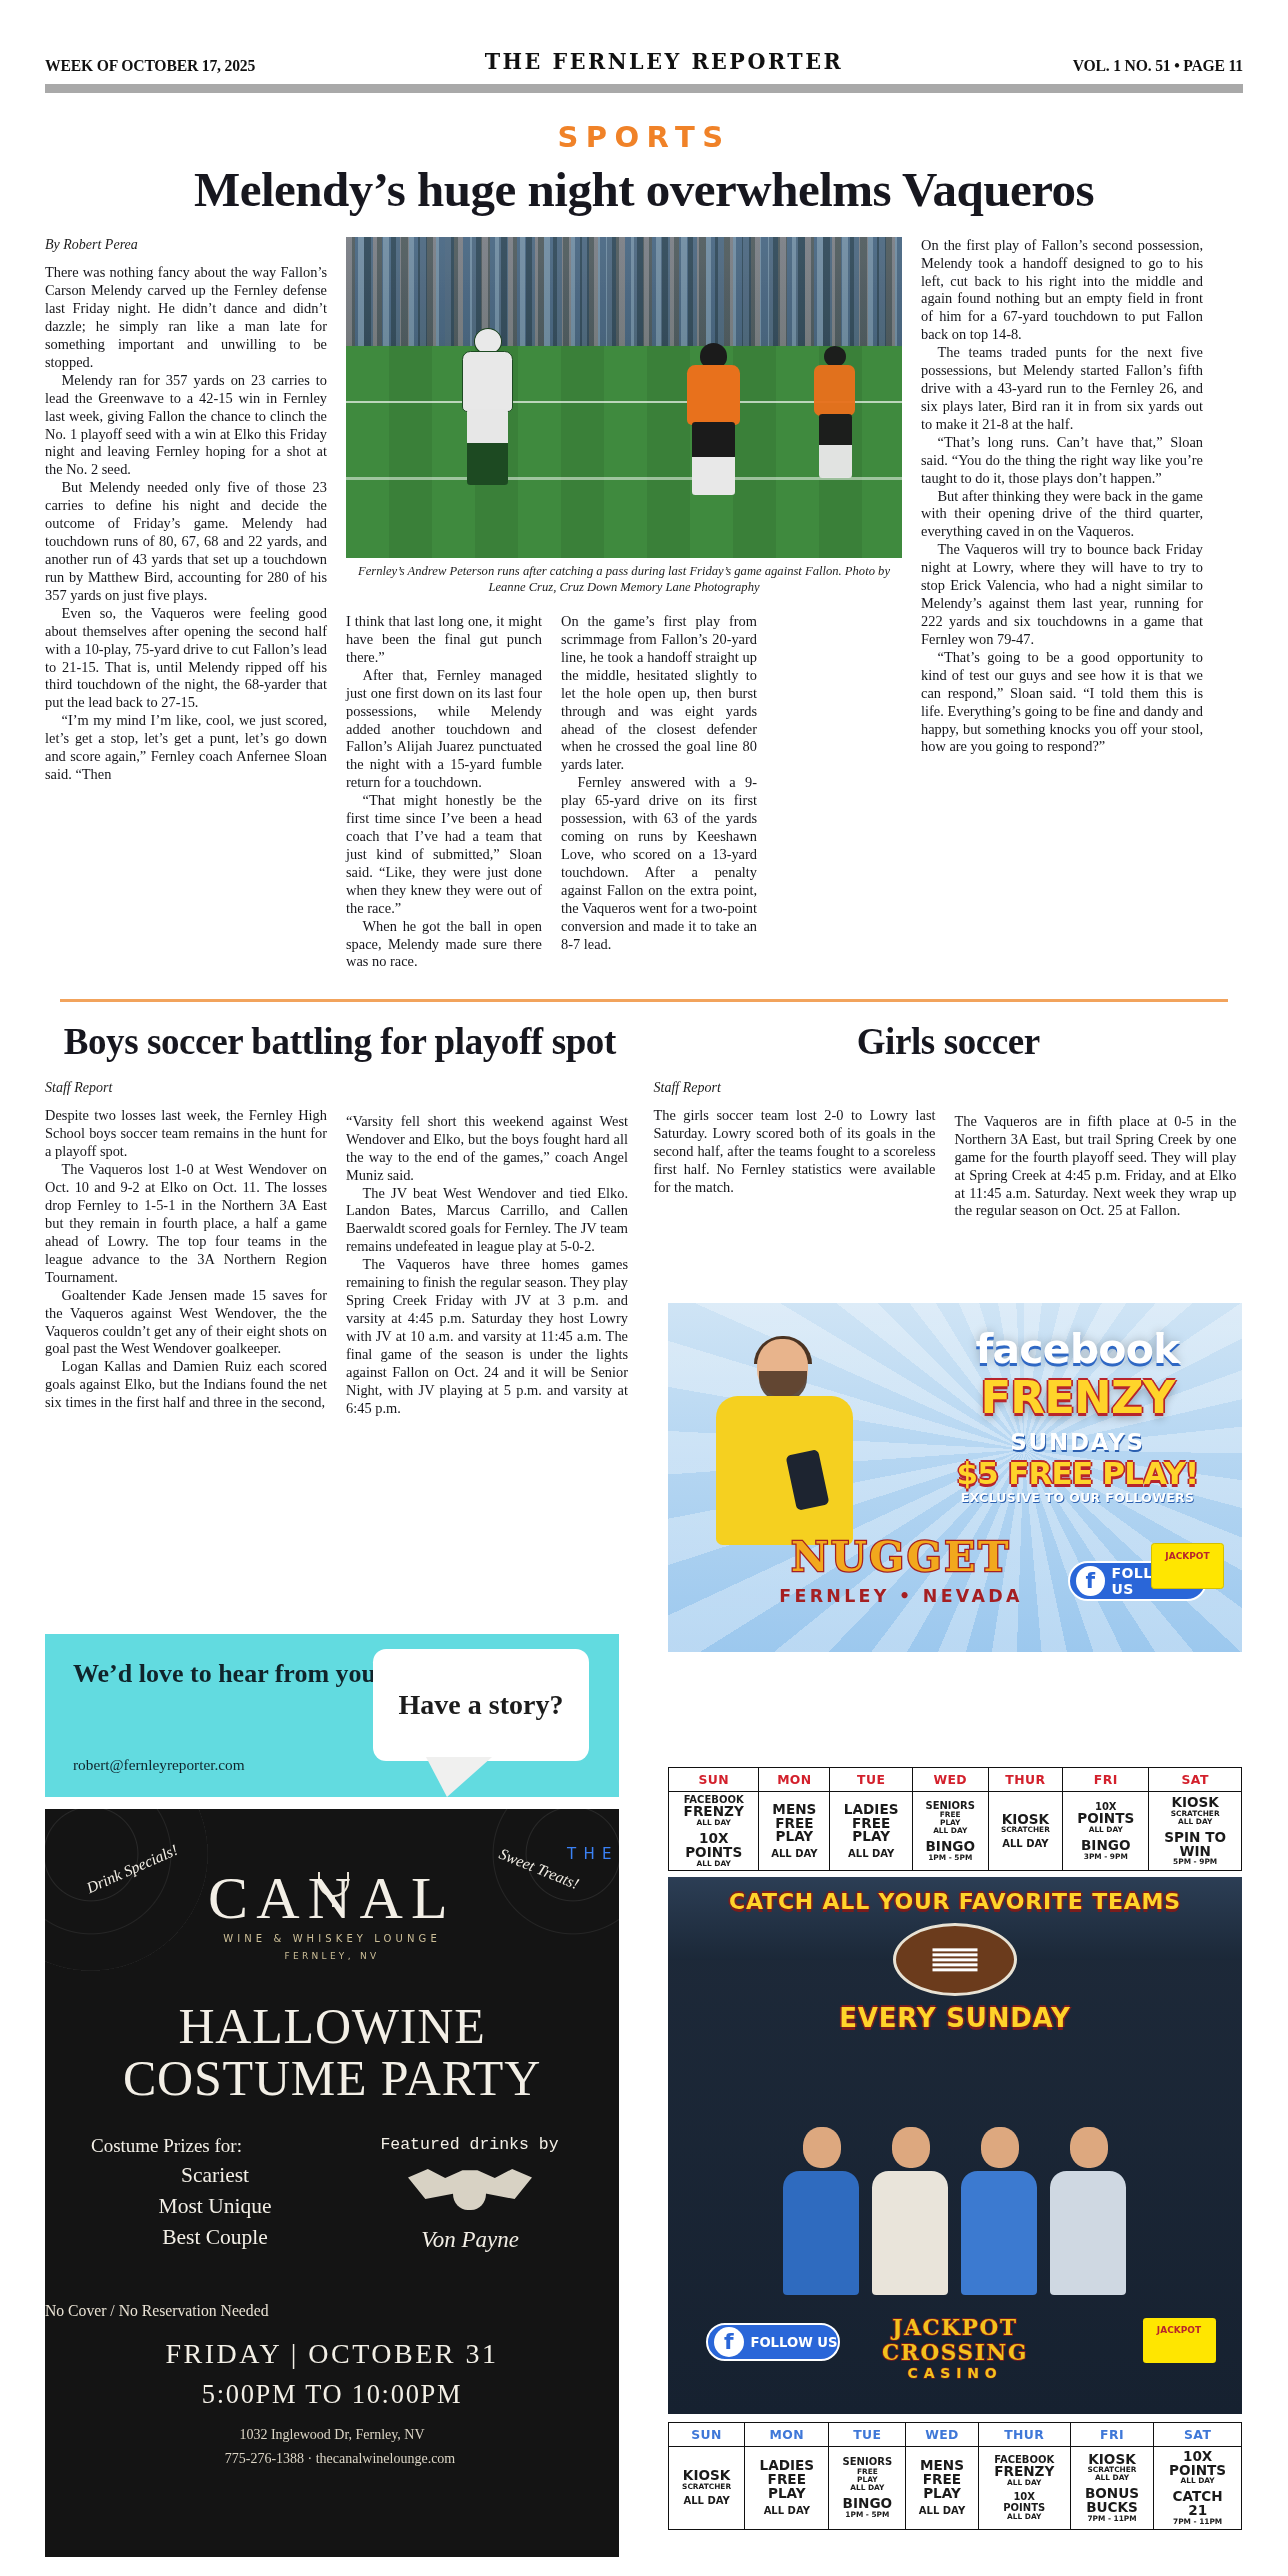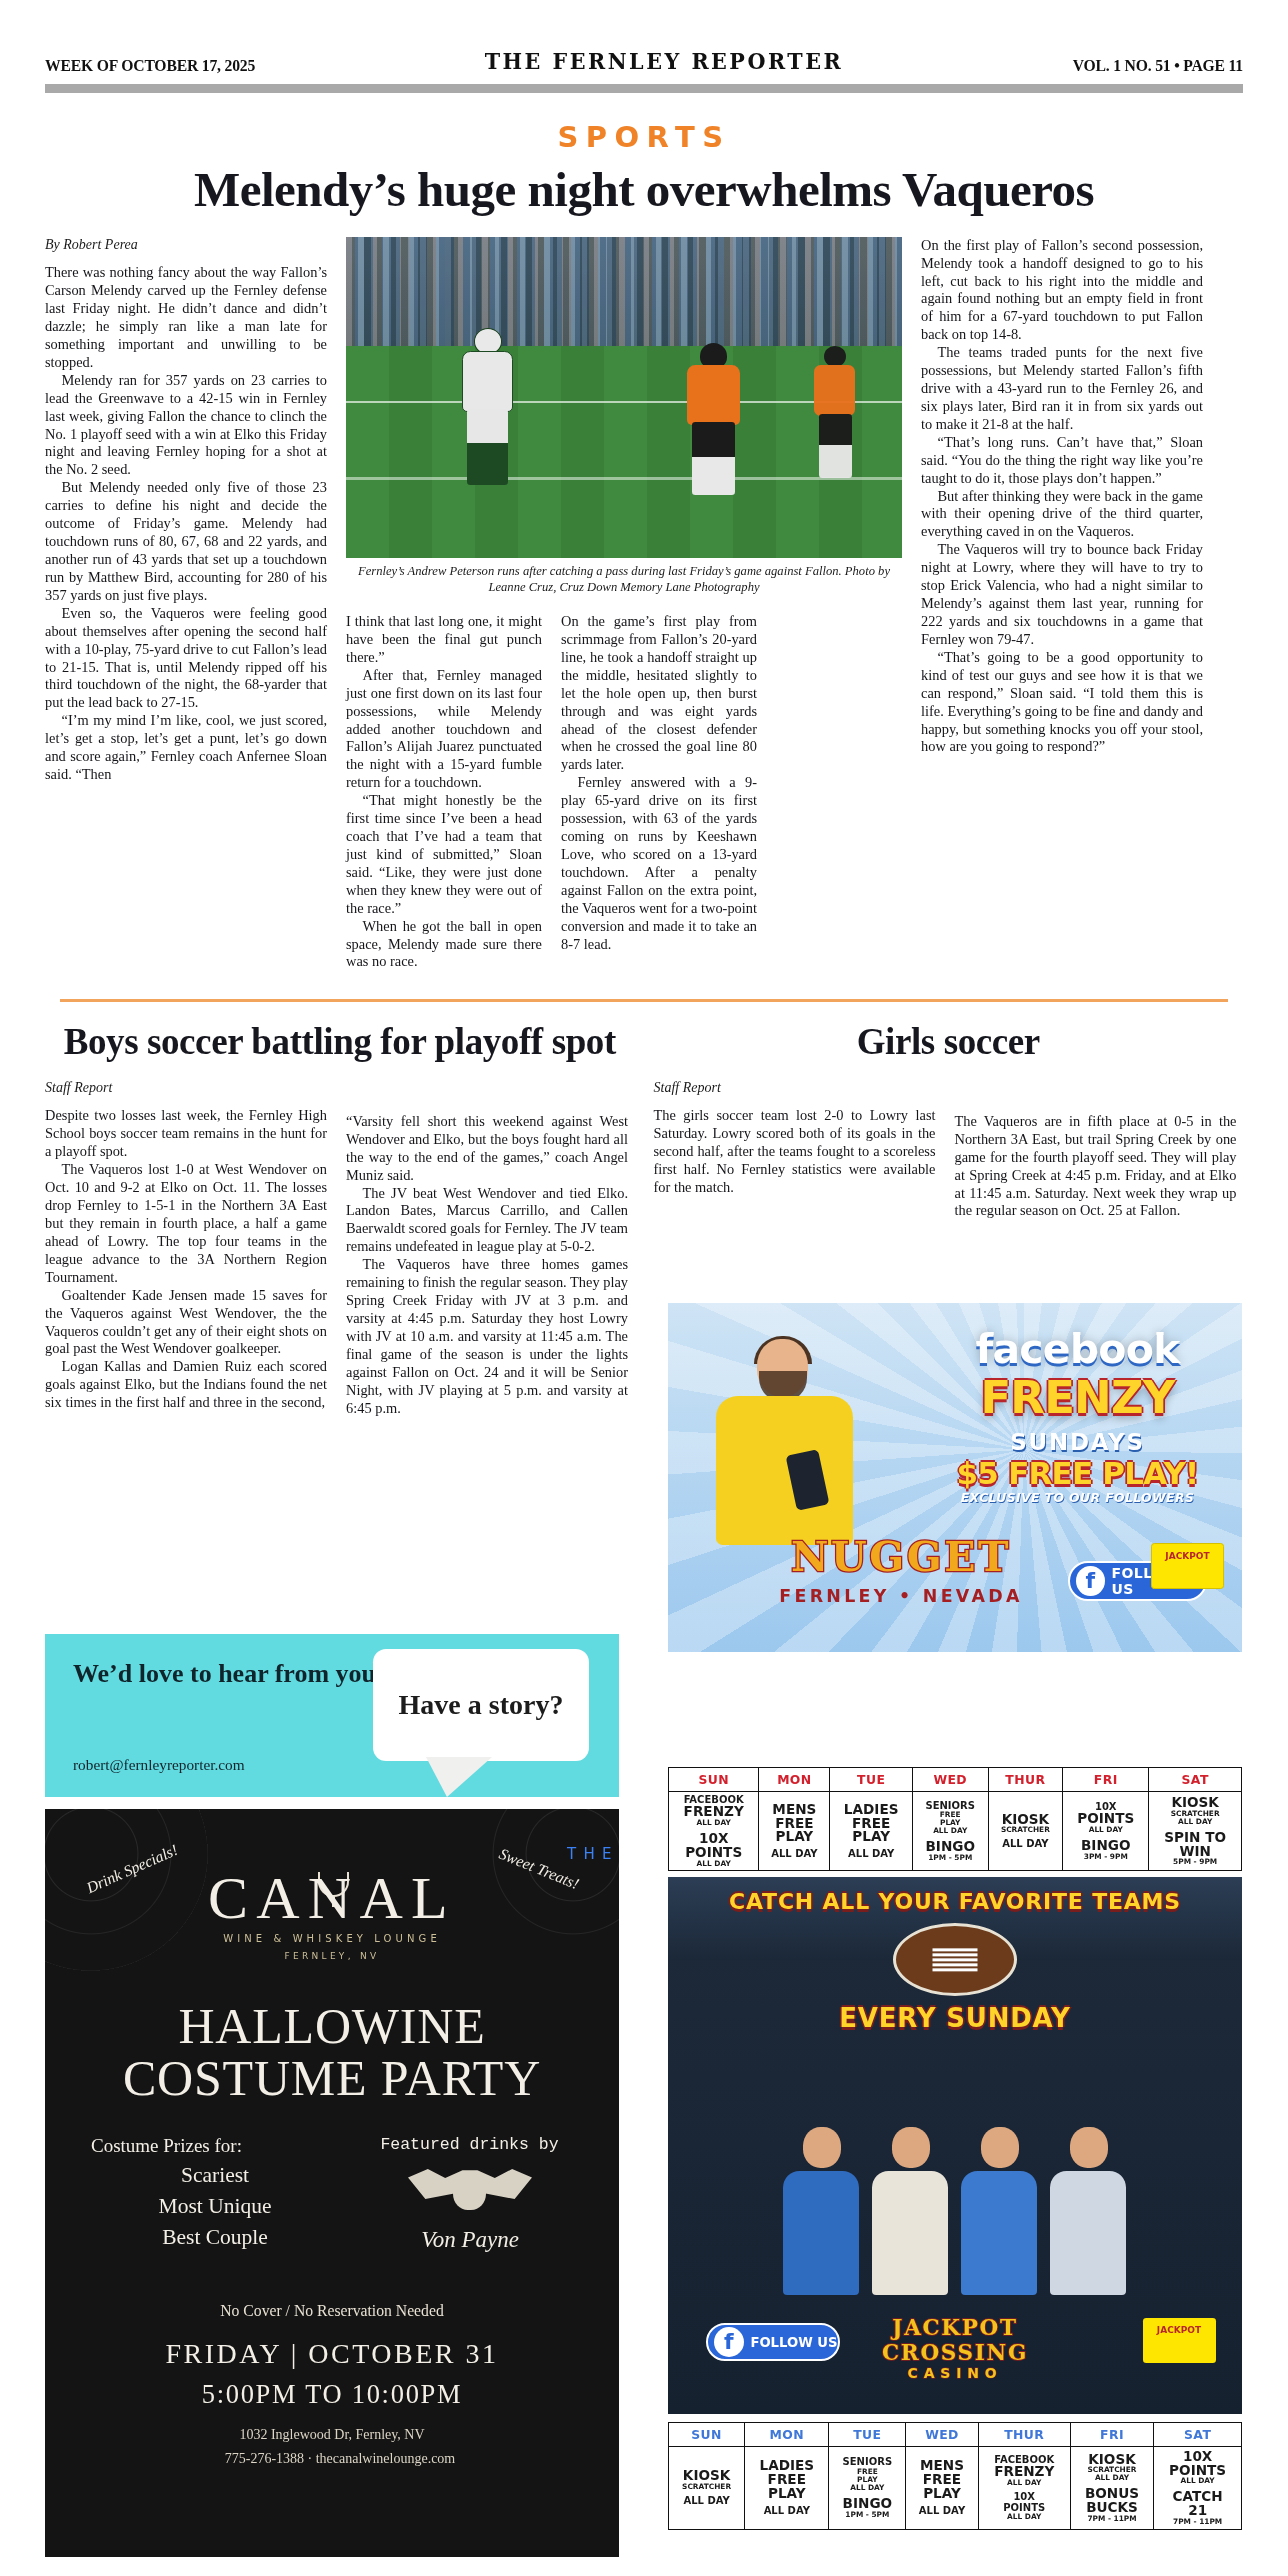"EXCLUSIVE TO OUR FOLLOWERS" .exclusive { font-style: italic -> none }
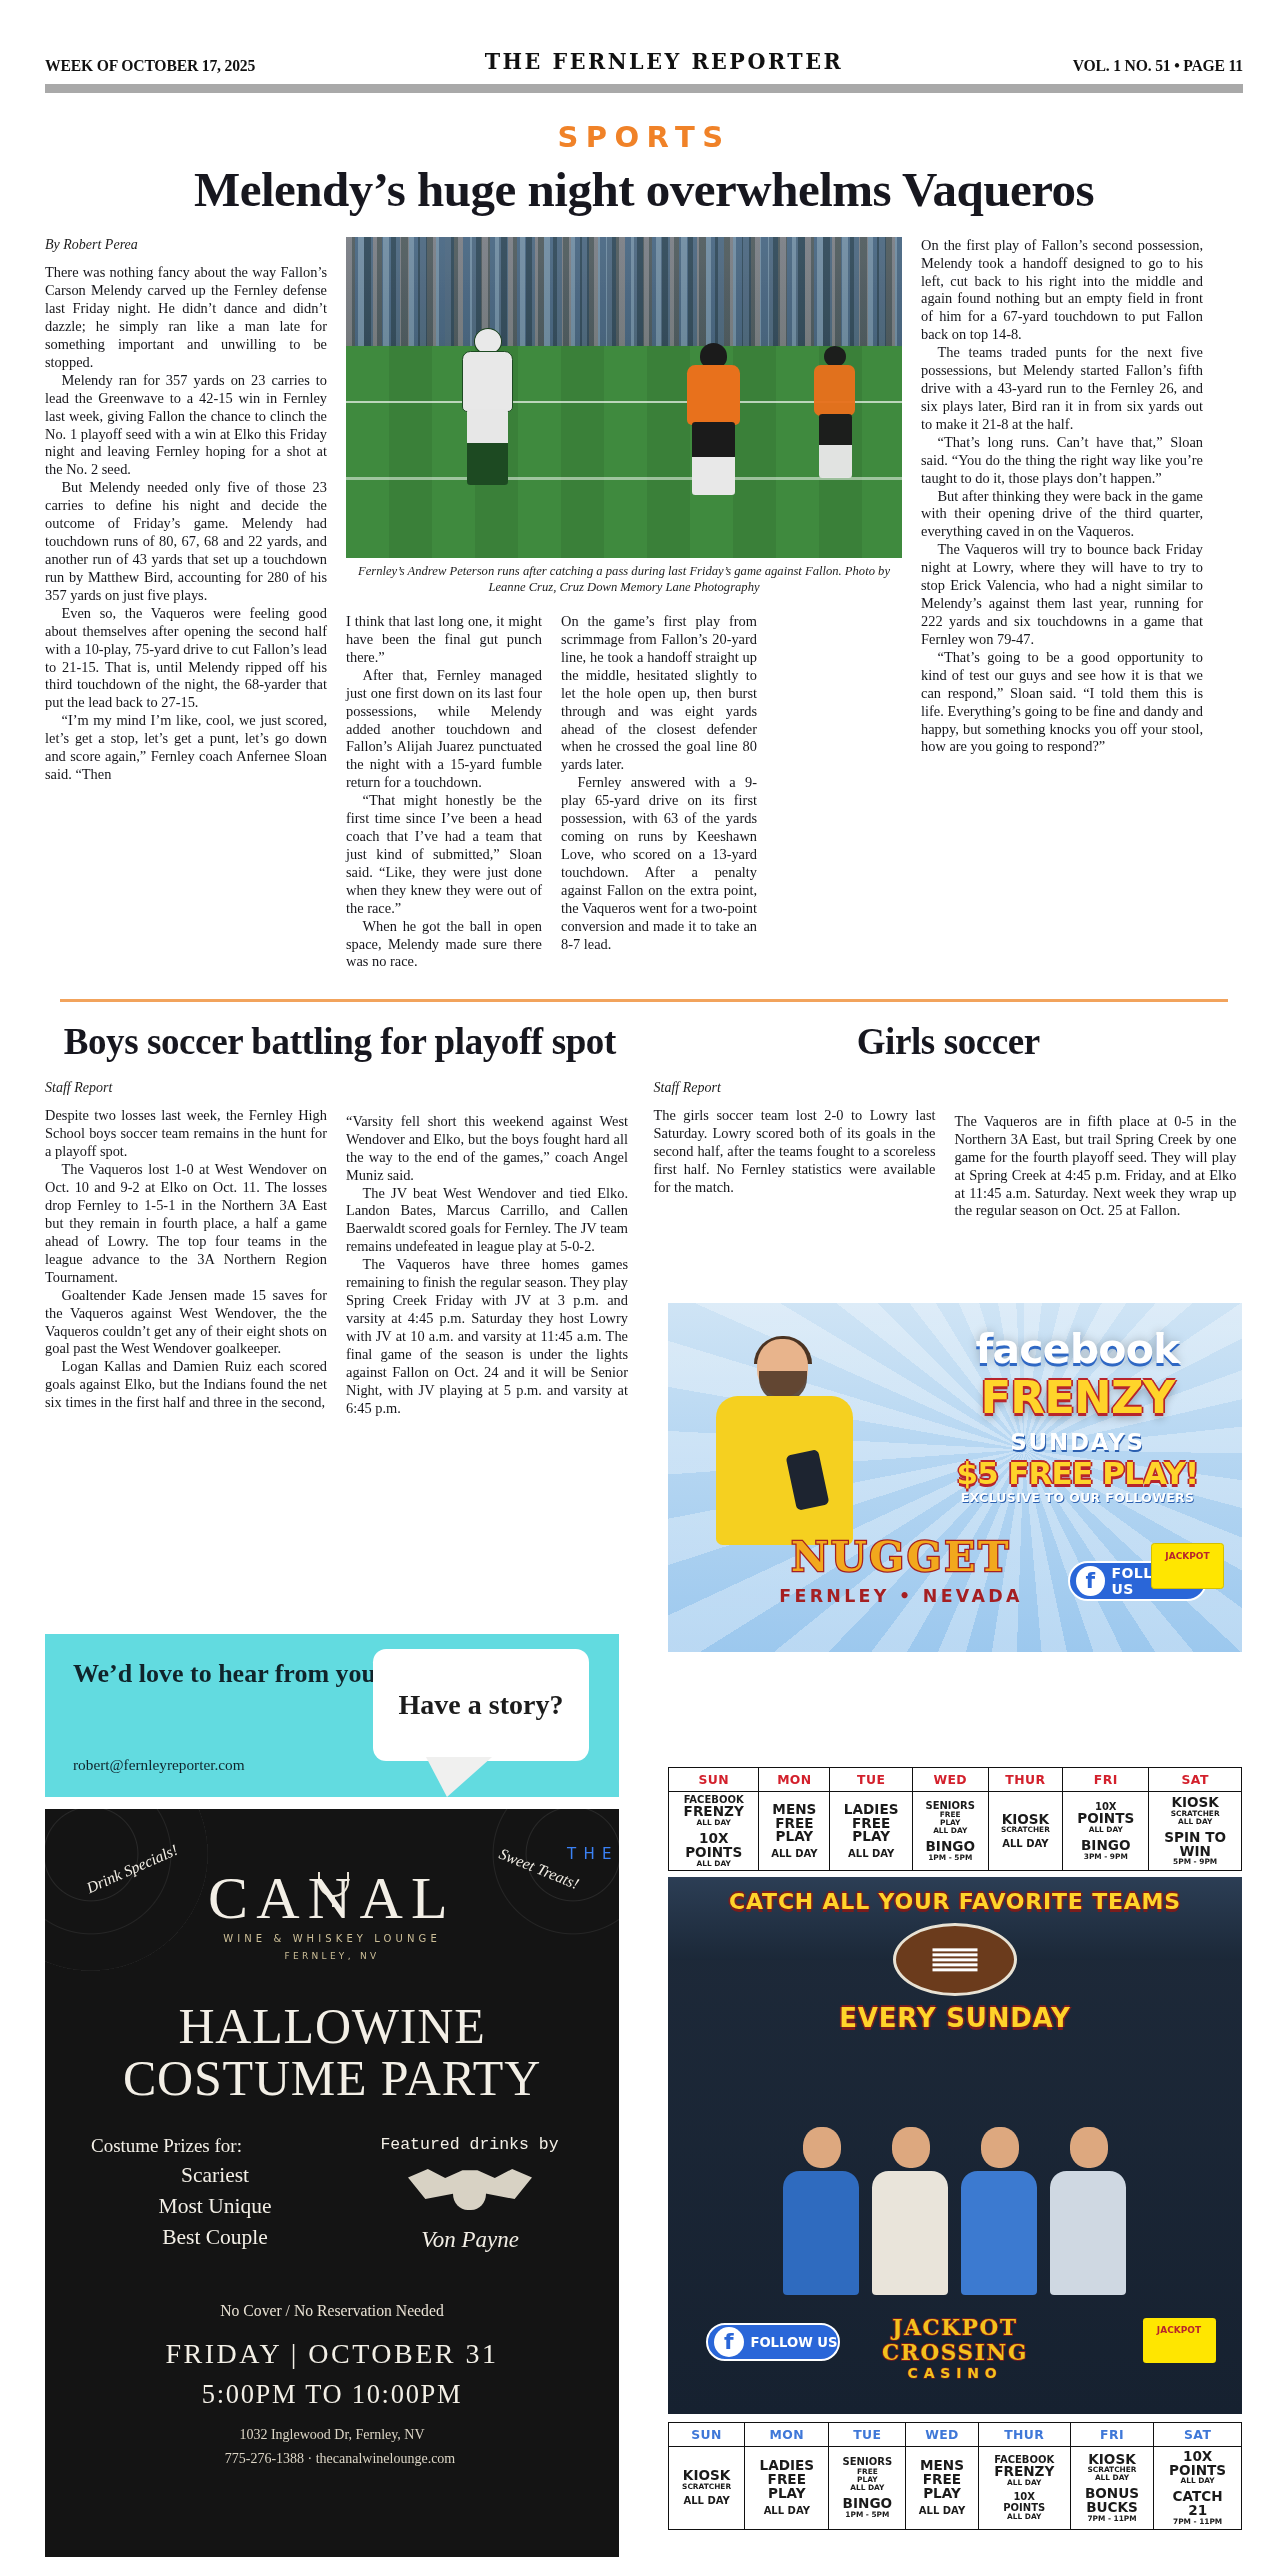"No Cover / No Reservation" .nocover { text-align: center -> none }
